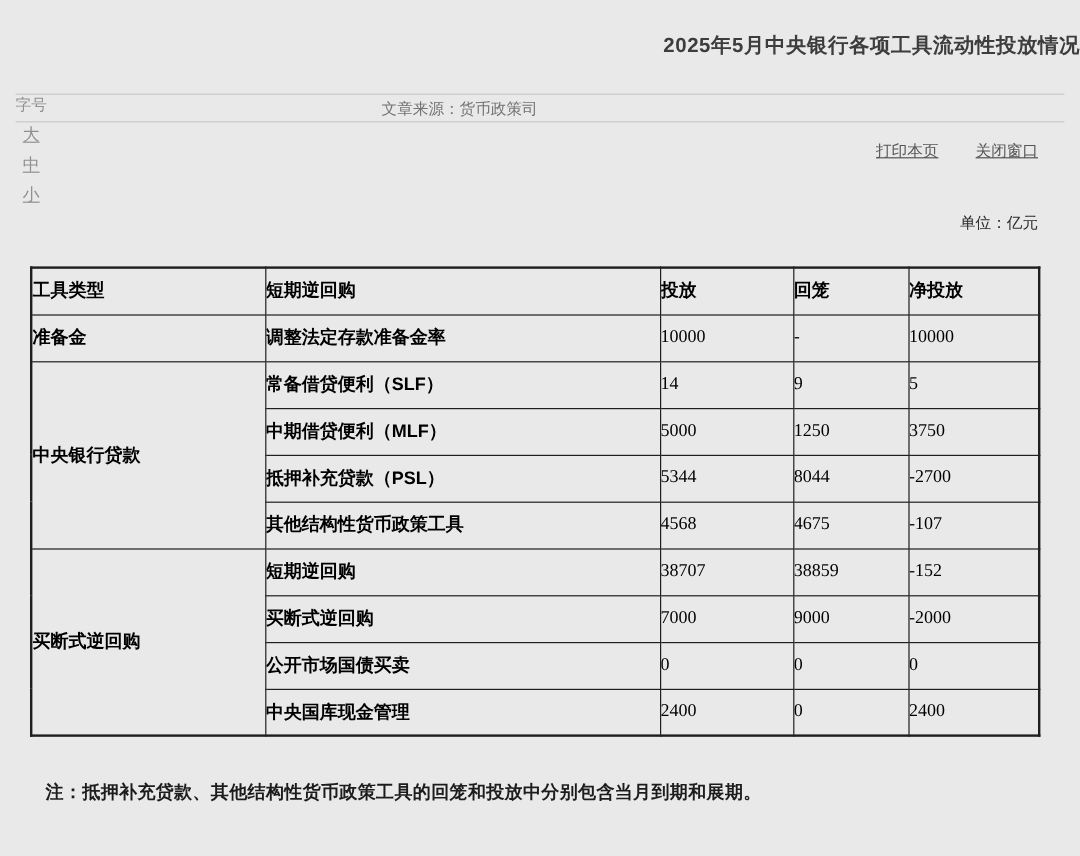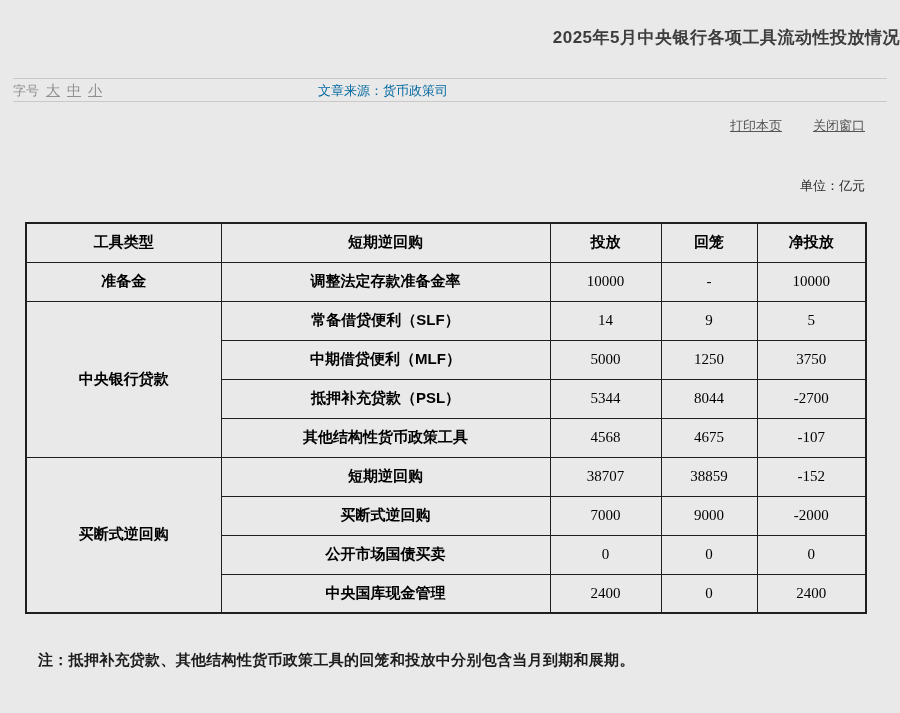"字号" .meta-left { flex-direction: none -> column }
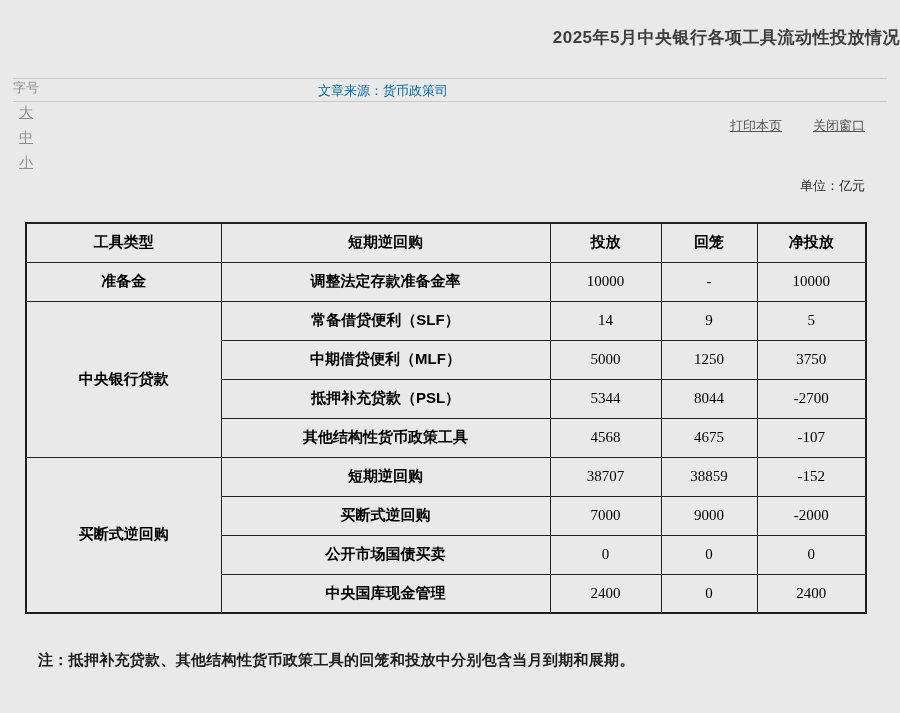"文章来源：货币政策司" .meta-source { color: #0369a1 -> #737373 }
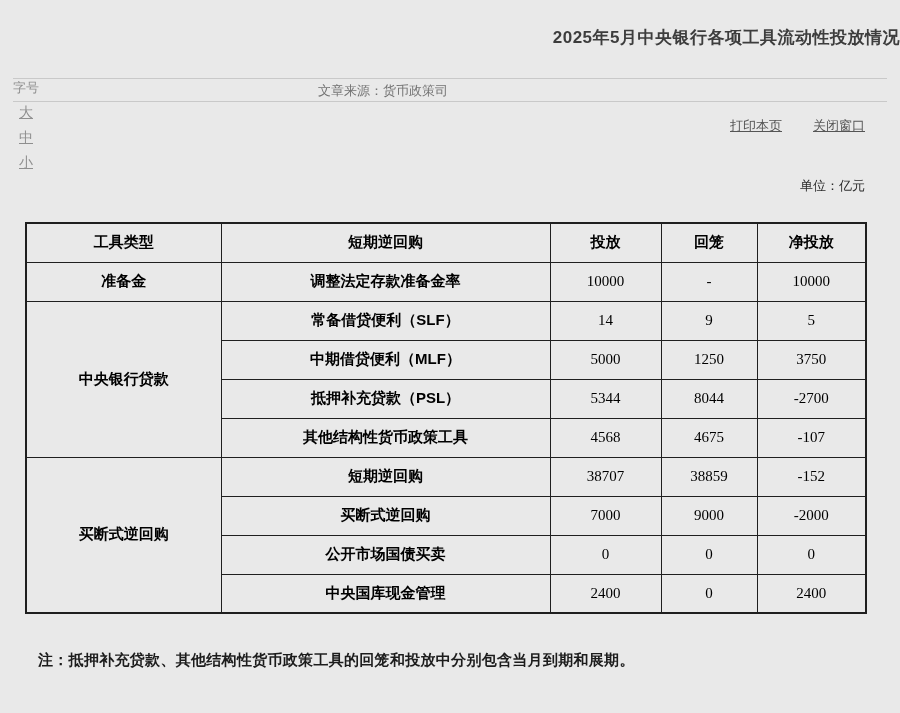"工具类型" table.liquidity th, table.liquidity td { text-align: center -> left }
